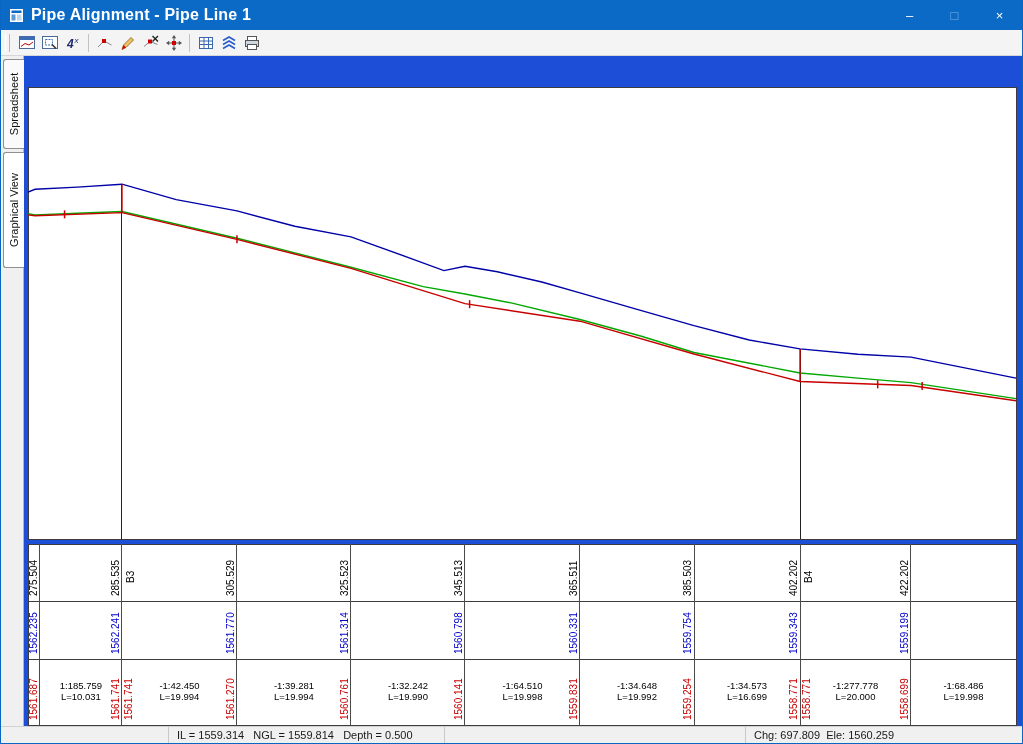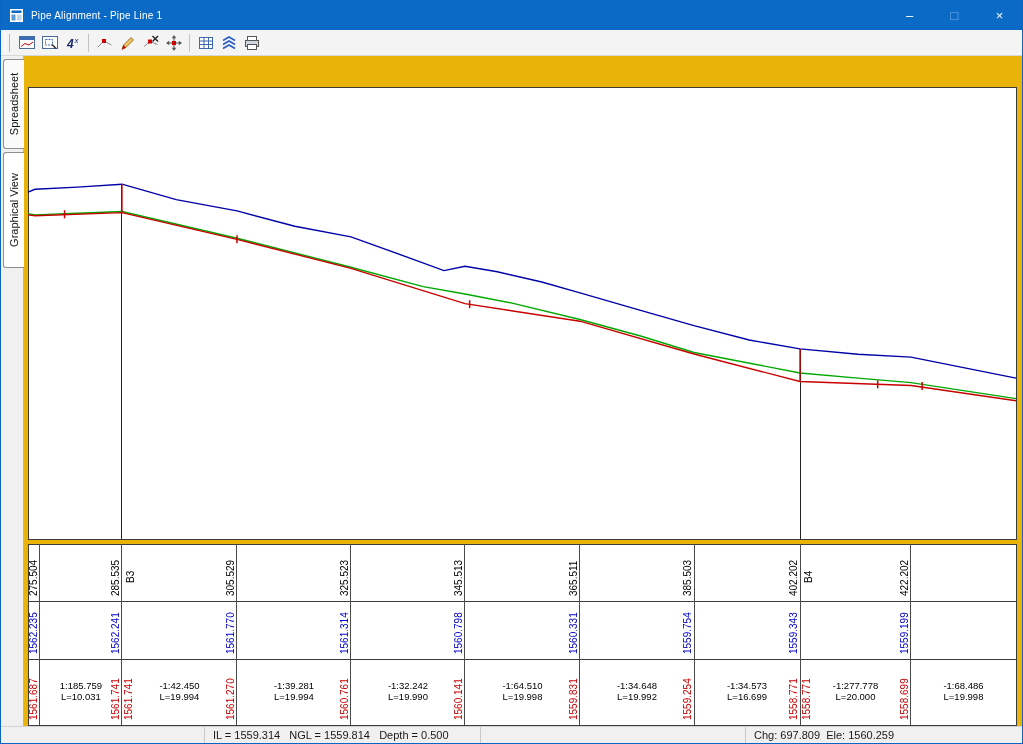"Pipe Alignment - Pipe Line" .title { font-size: 10px -> 16px; font-weight: normal -> bold }
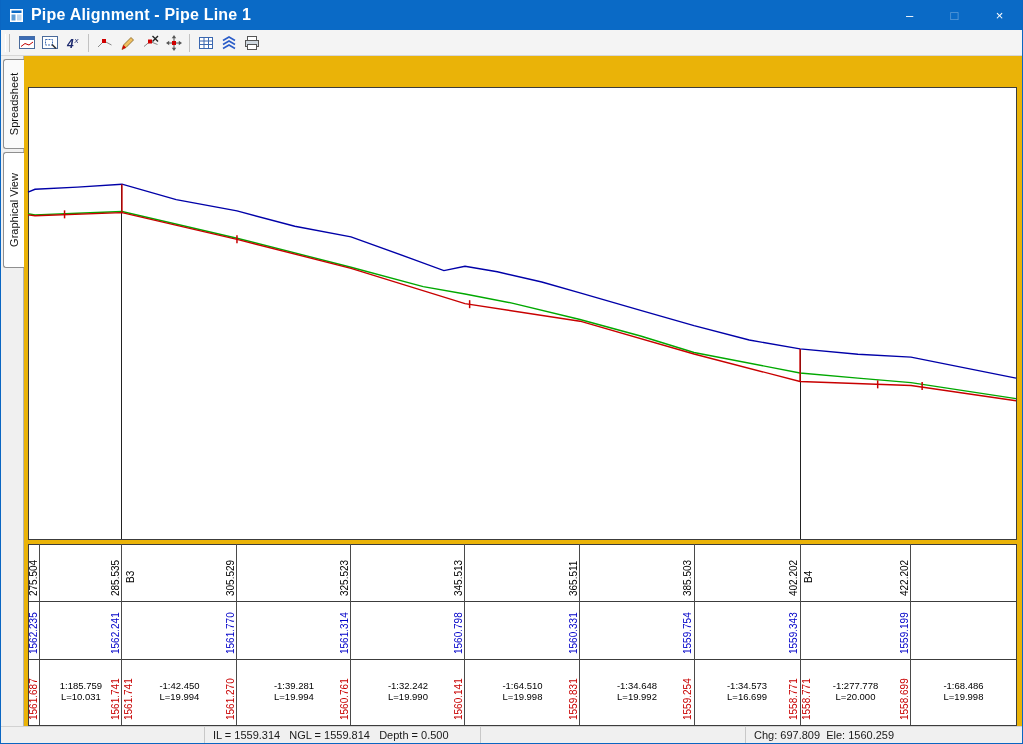"1:185.759" .main { background: #eab308 -> #1d4ed8 }
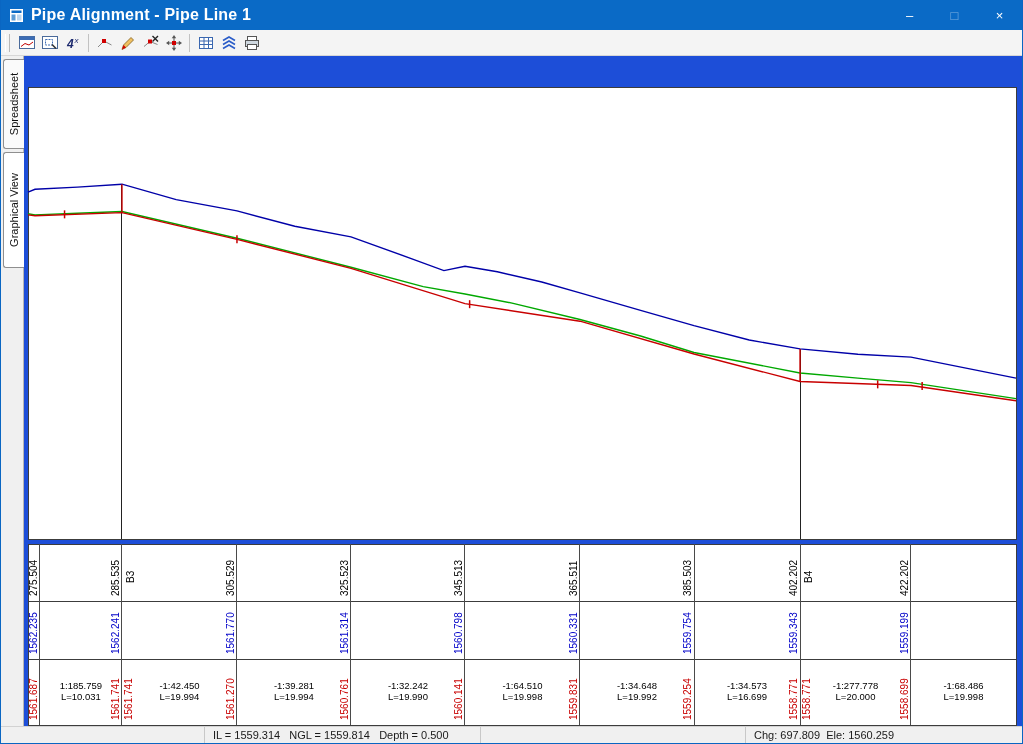"IL = 1559.314 NGL =" .statusbar { padding-left: 36px -> none }
